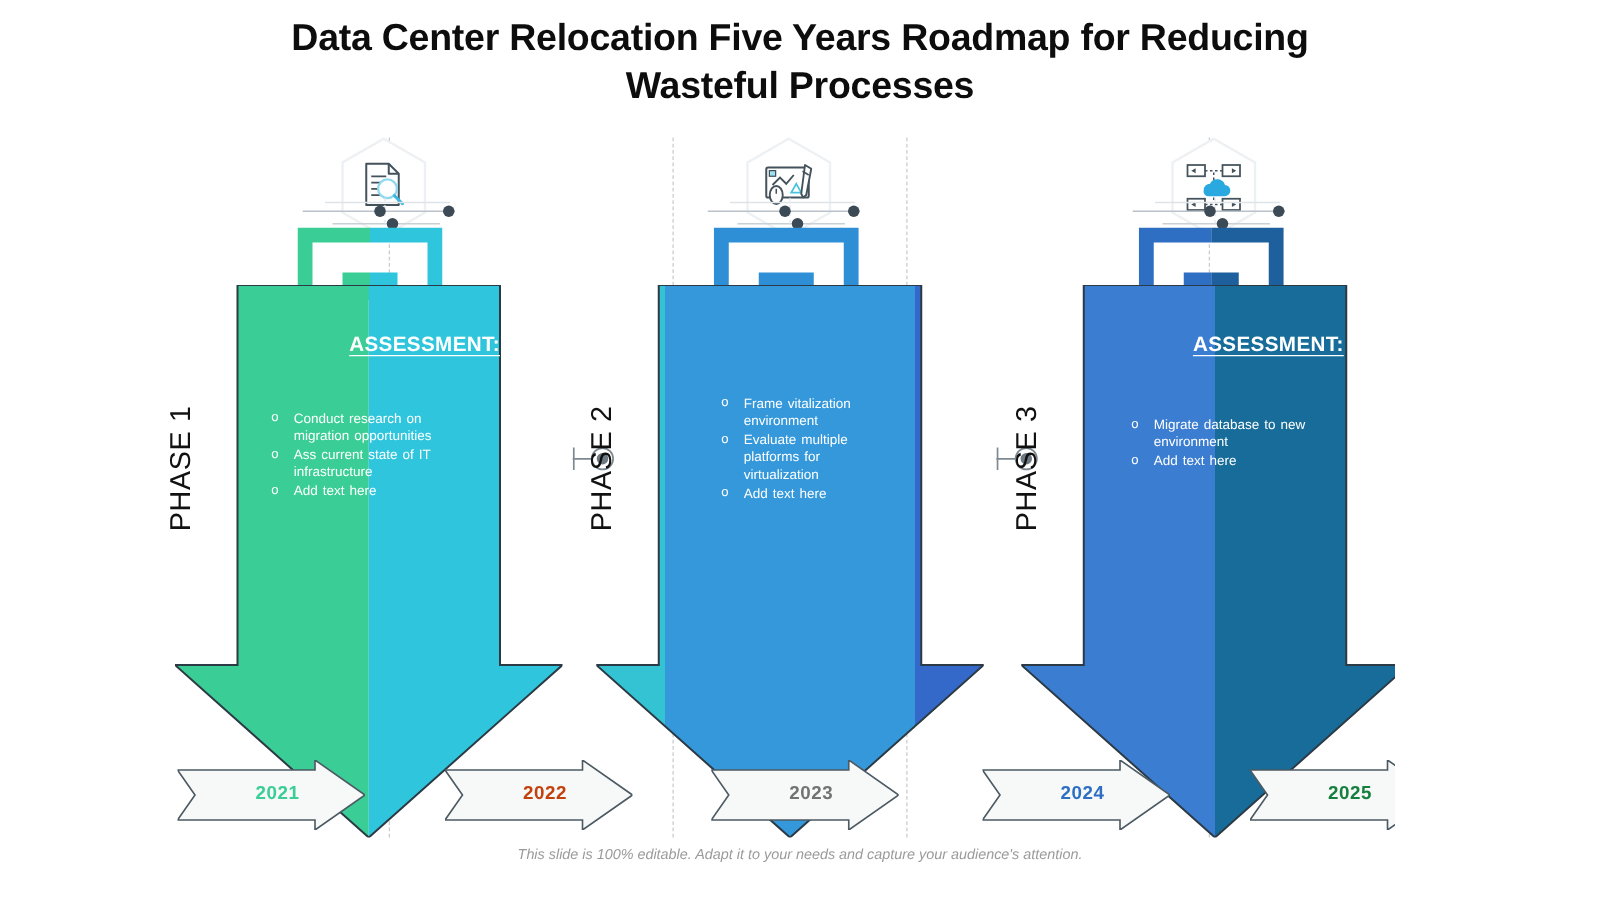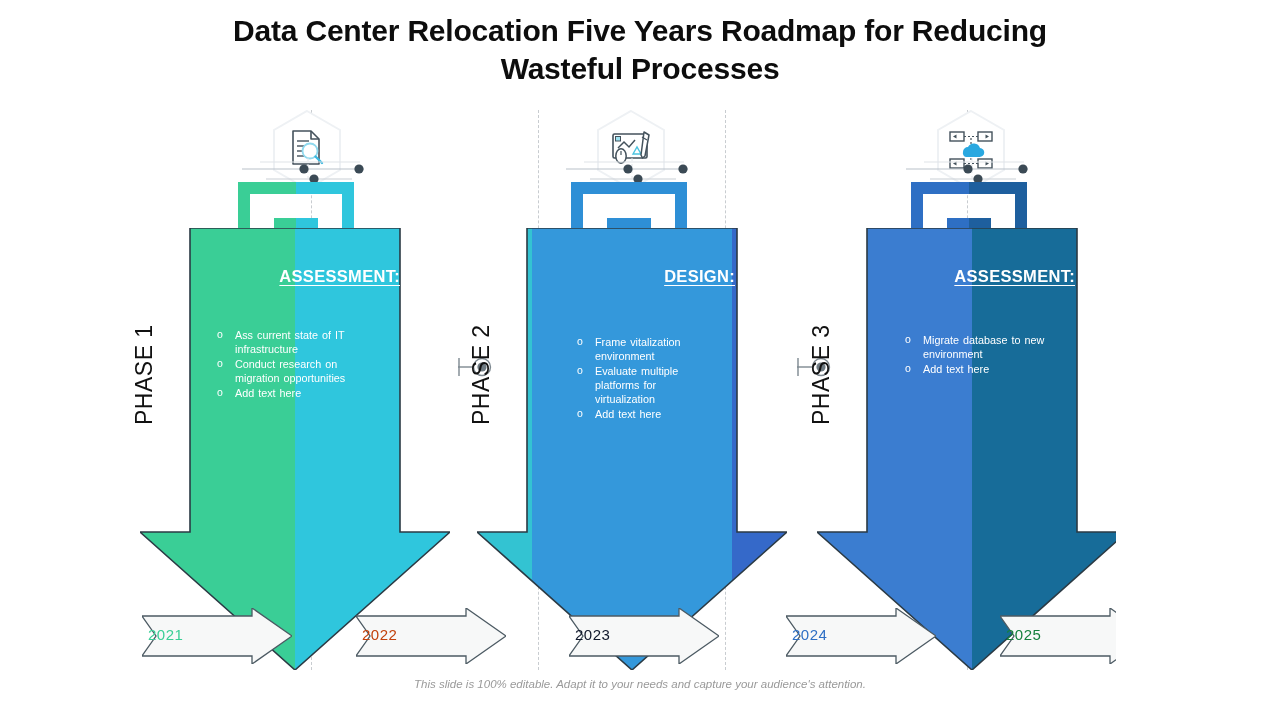"DESIGN:" div.cardhead { html: <div>DESIGN:</div> -> none }
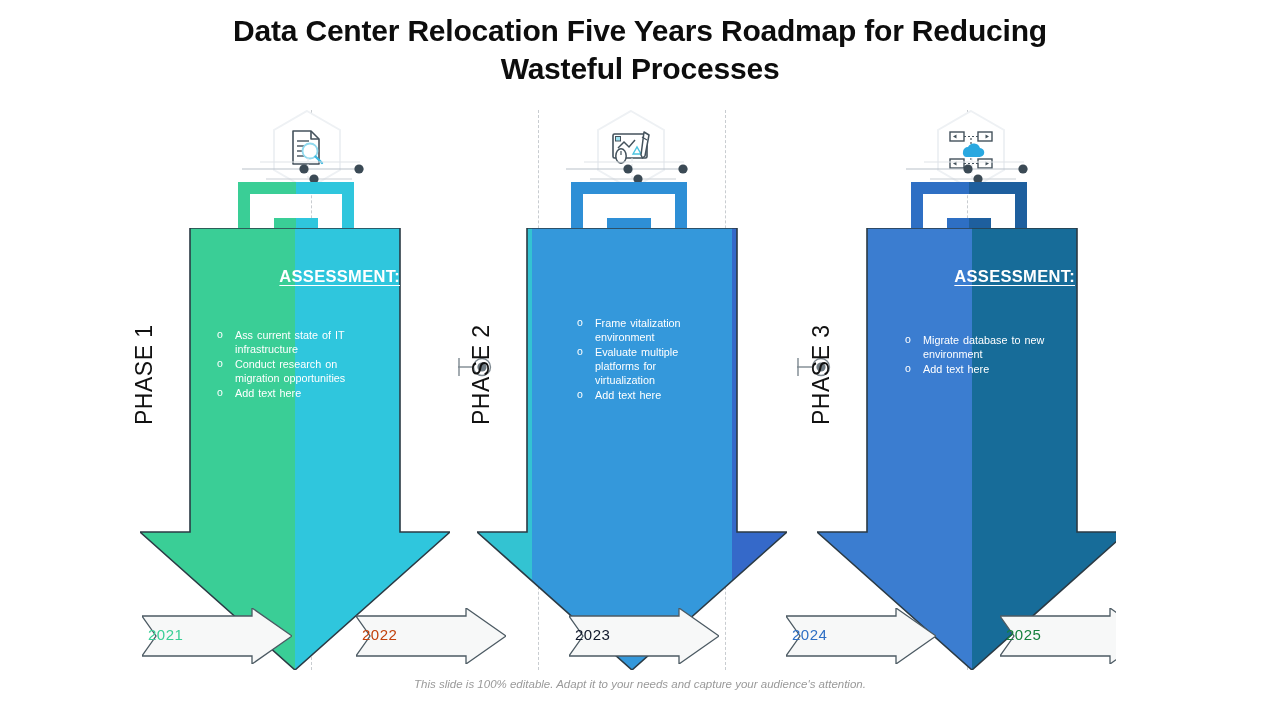"Ass current state of IT" li { order: before "Conduct research on migration" -> after "Conduct research on migration" }
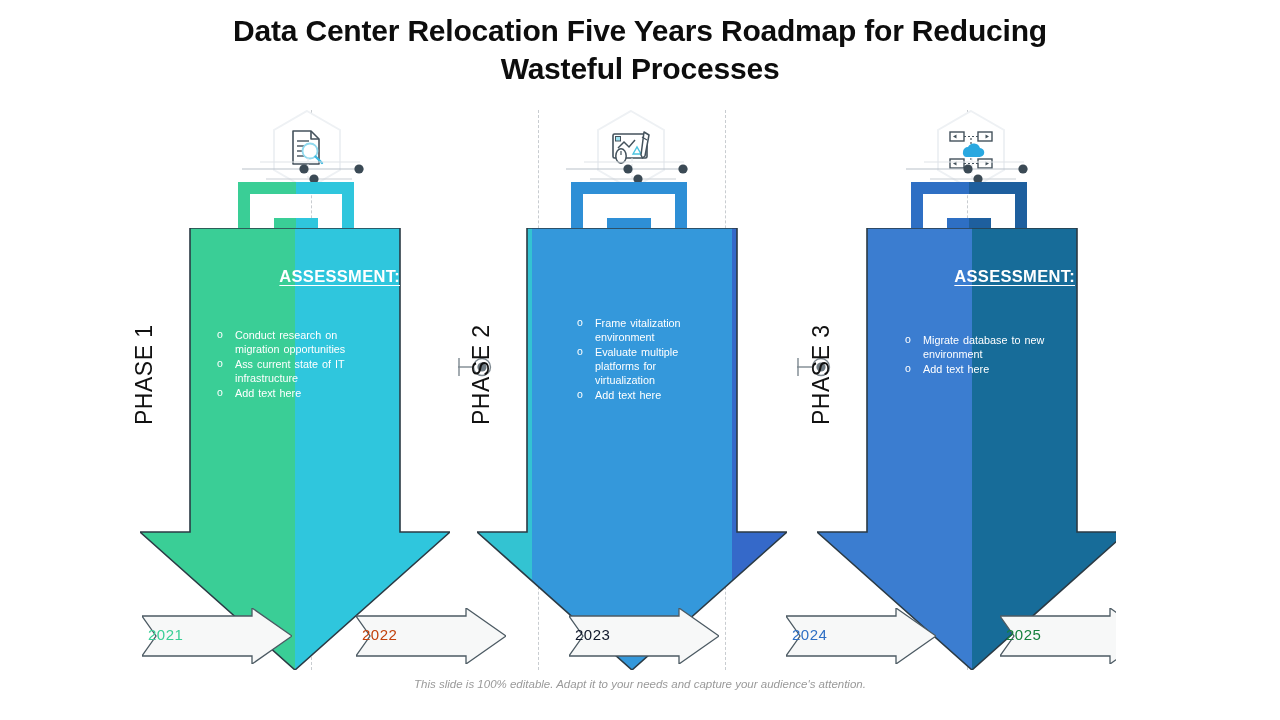"2021" .yearlabel { font-weight: normal -> bold; text-align: left -> center }
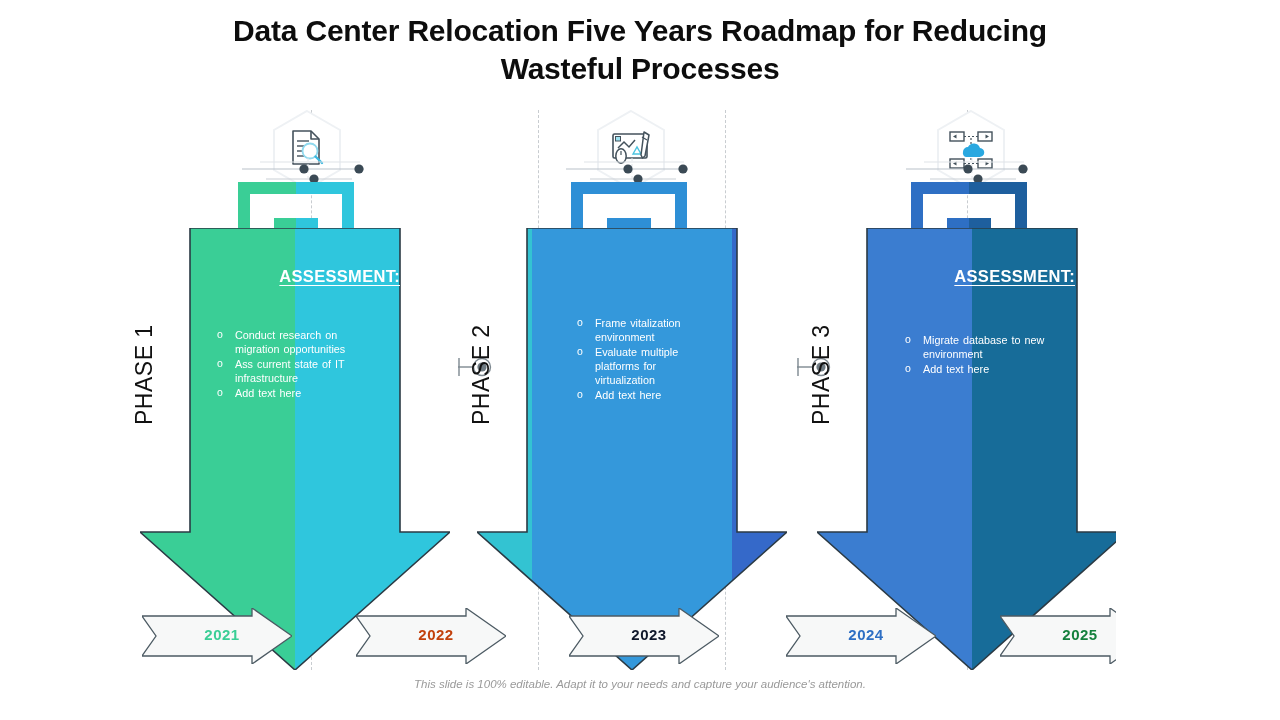"2023" div.yearlabel { color: #0f172a -> #737373 }
